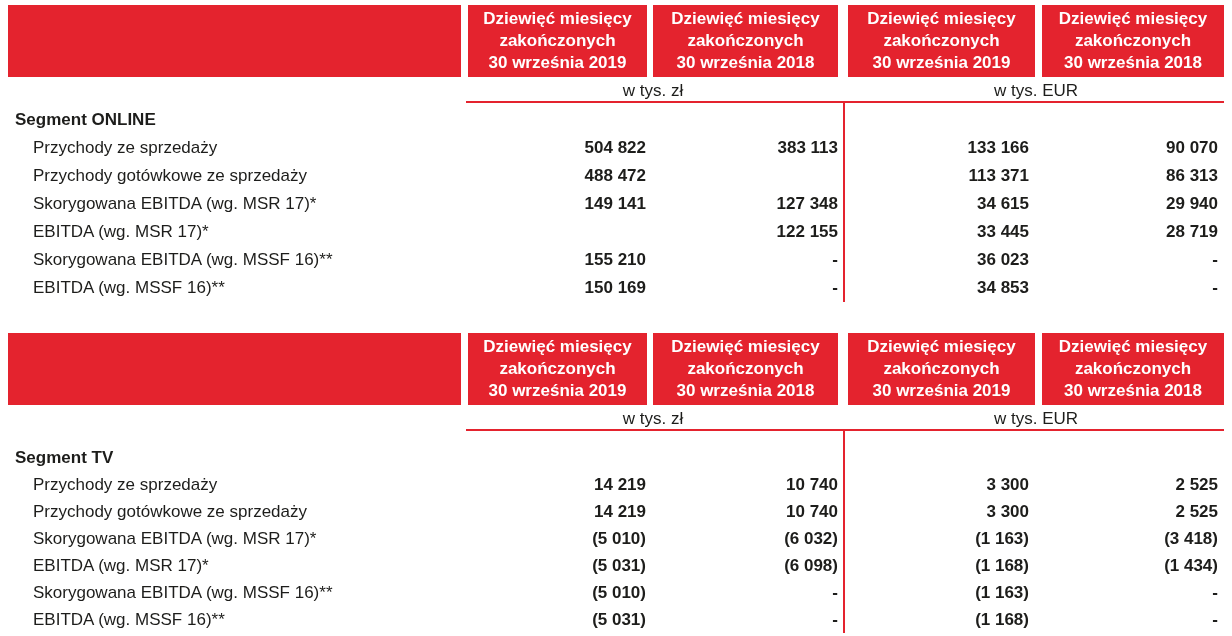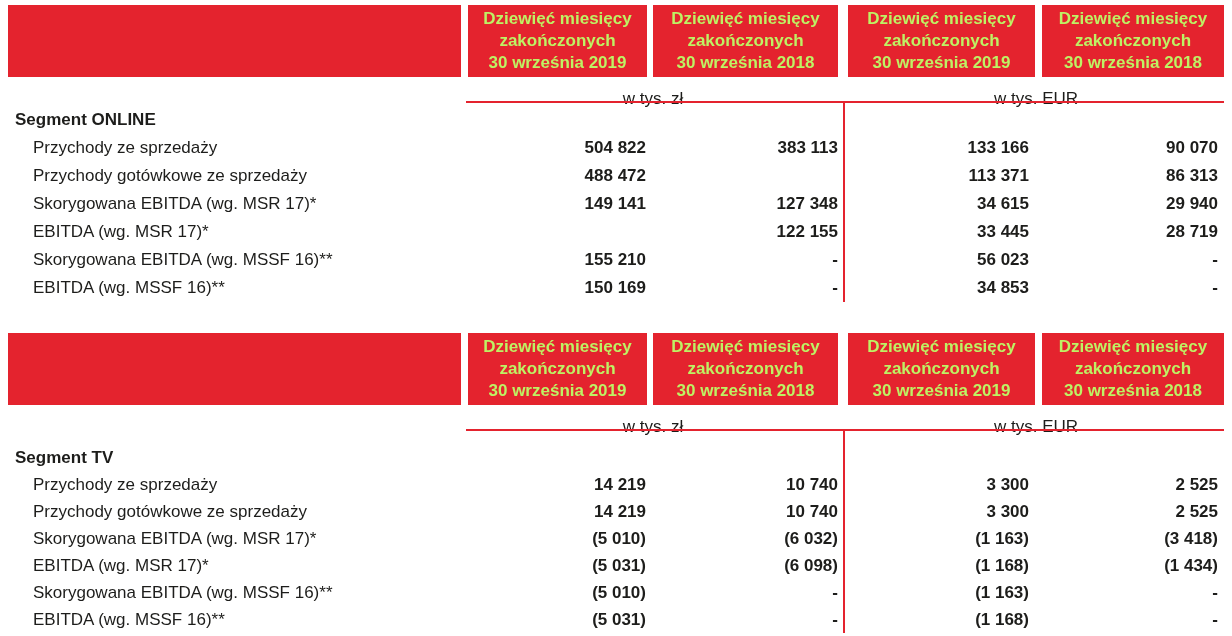"Dziewięć miesięcy" .hc { color: #bef264 -> #ffffff }
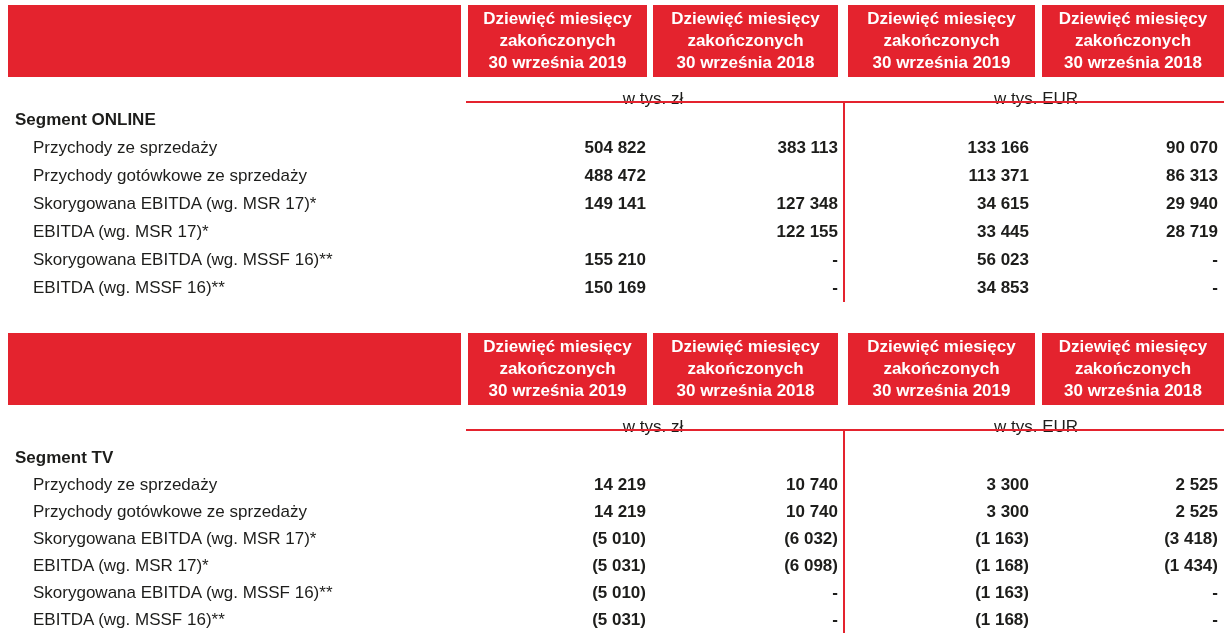"w tys. zł" .unit { padding-top: 12px -> 4px }
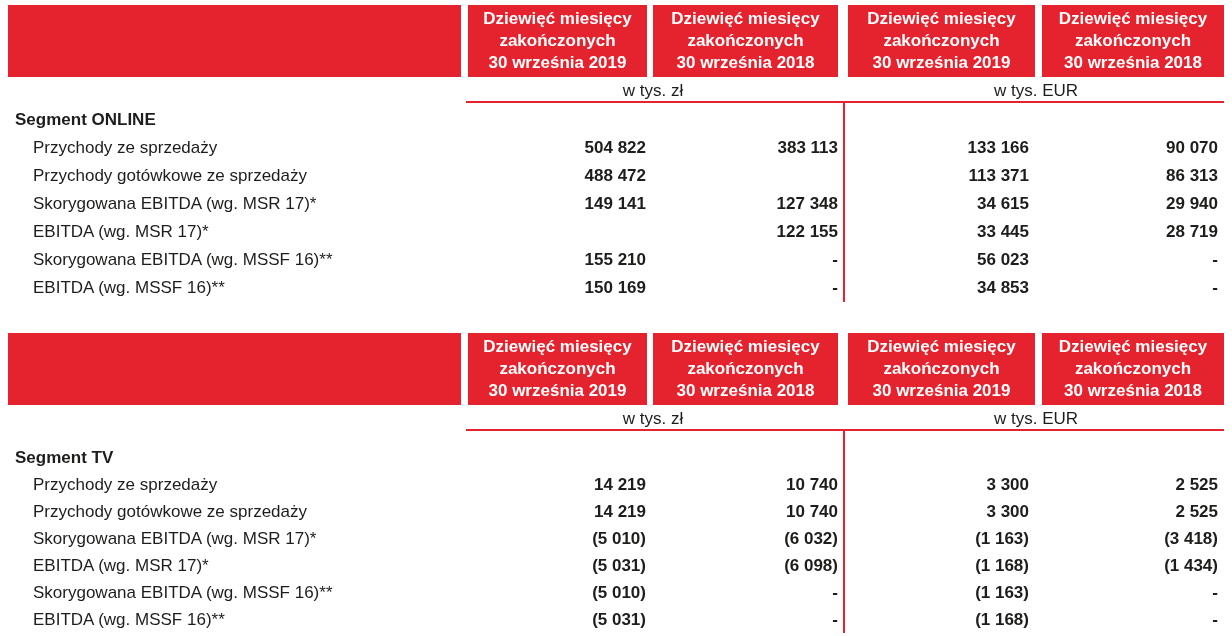"56 023" div.val { text: 56 023 -> 36 023 }
